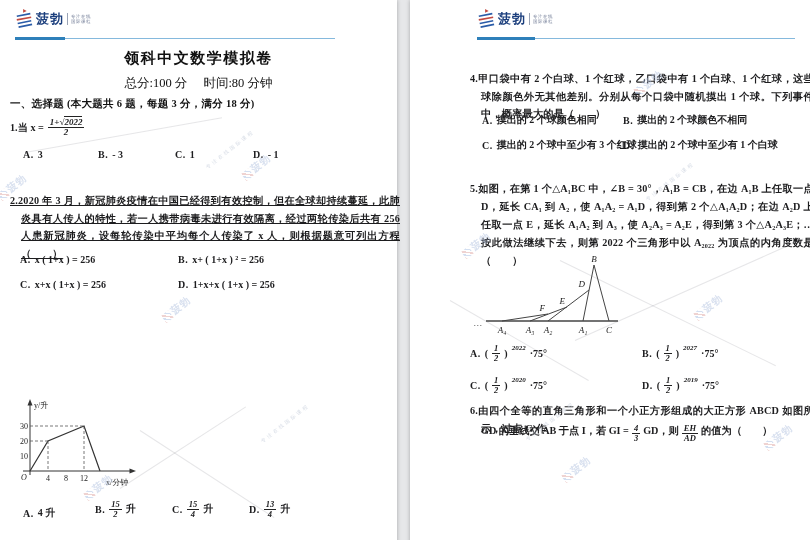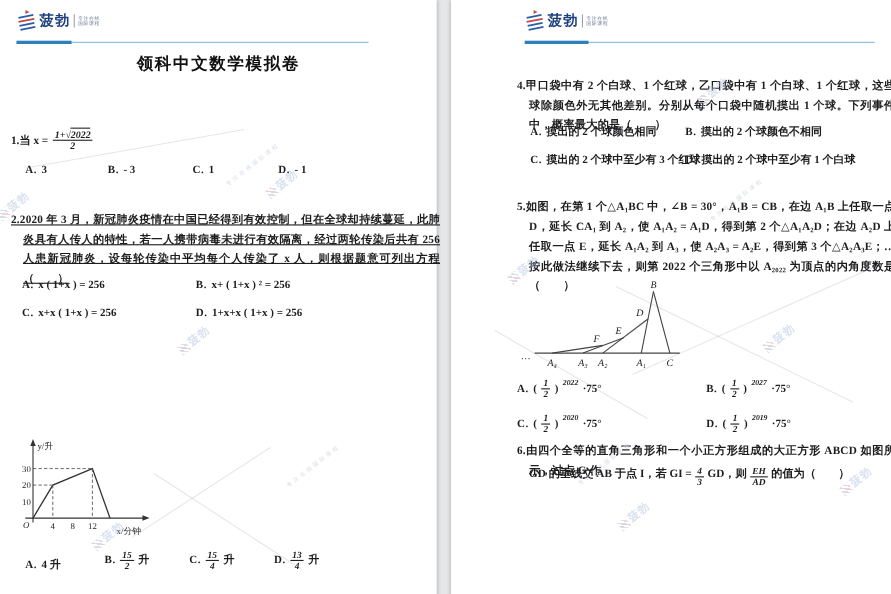"总分:100 分" div.subtitle { html: none -> <div> <span>总分:100 分</span> <span>时间:80 分钟</span> </div> }
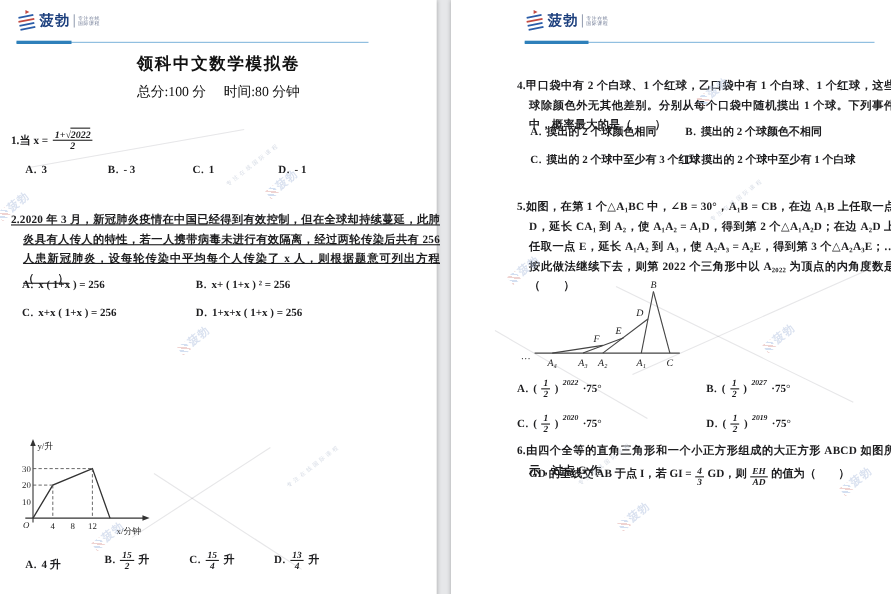"一、选择题 (本大题共 6 题，每题 3" div.sect { html: none -> <div>一、选择题 (本大题共 6 题，每题 3 分，满分 18 分)</div> }
